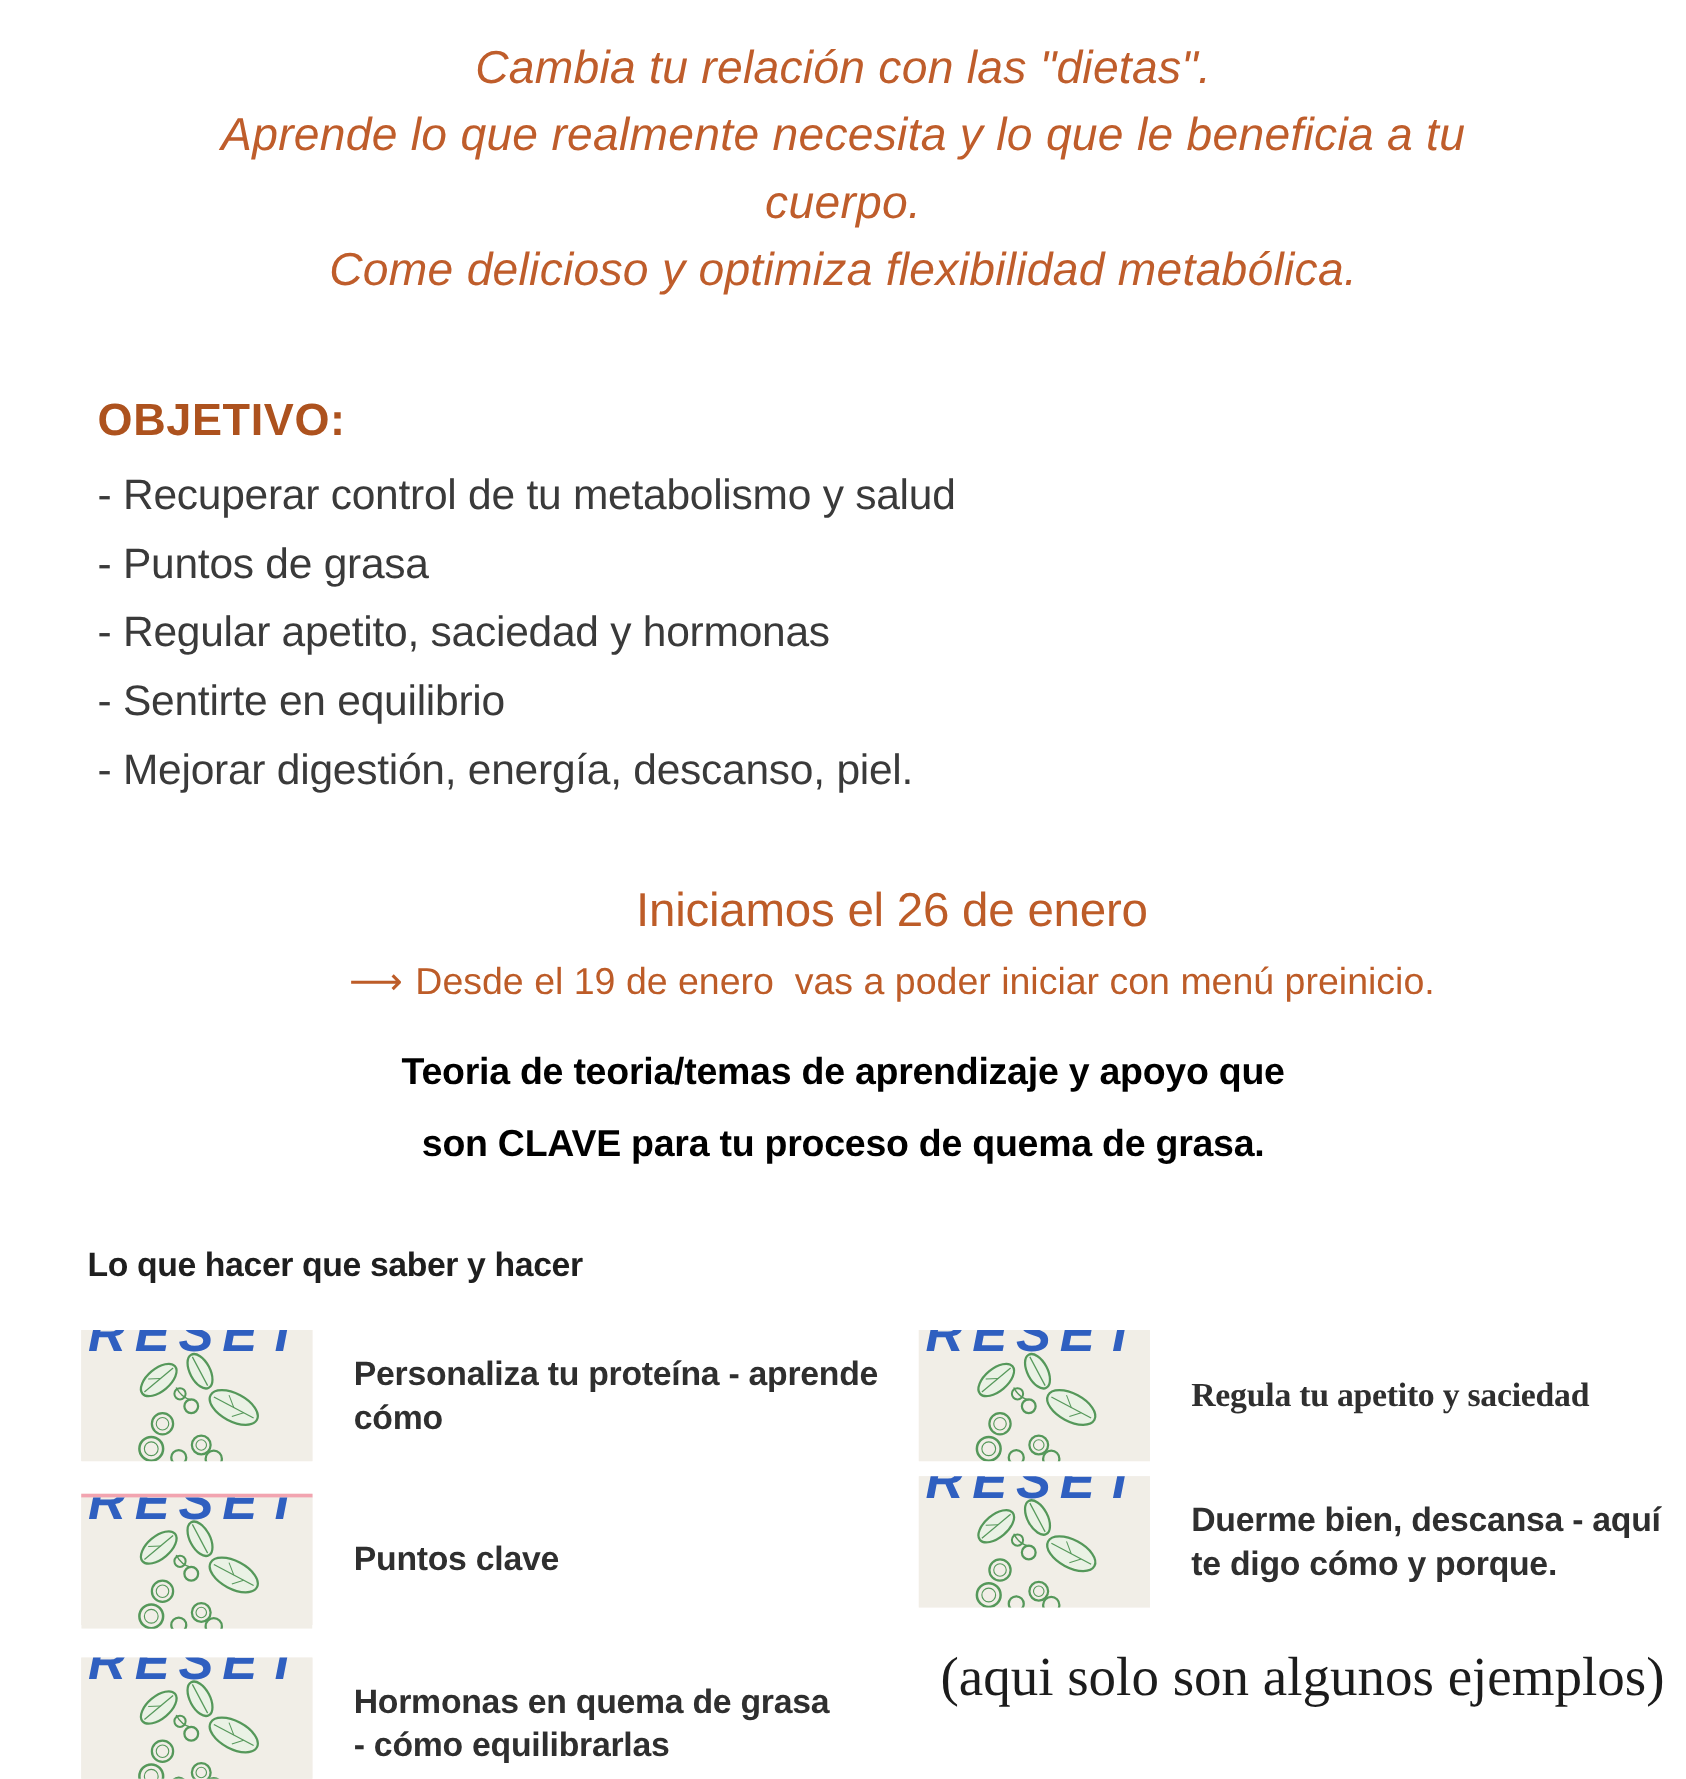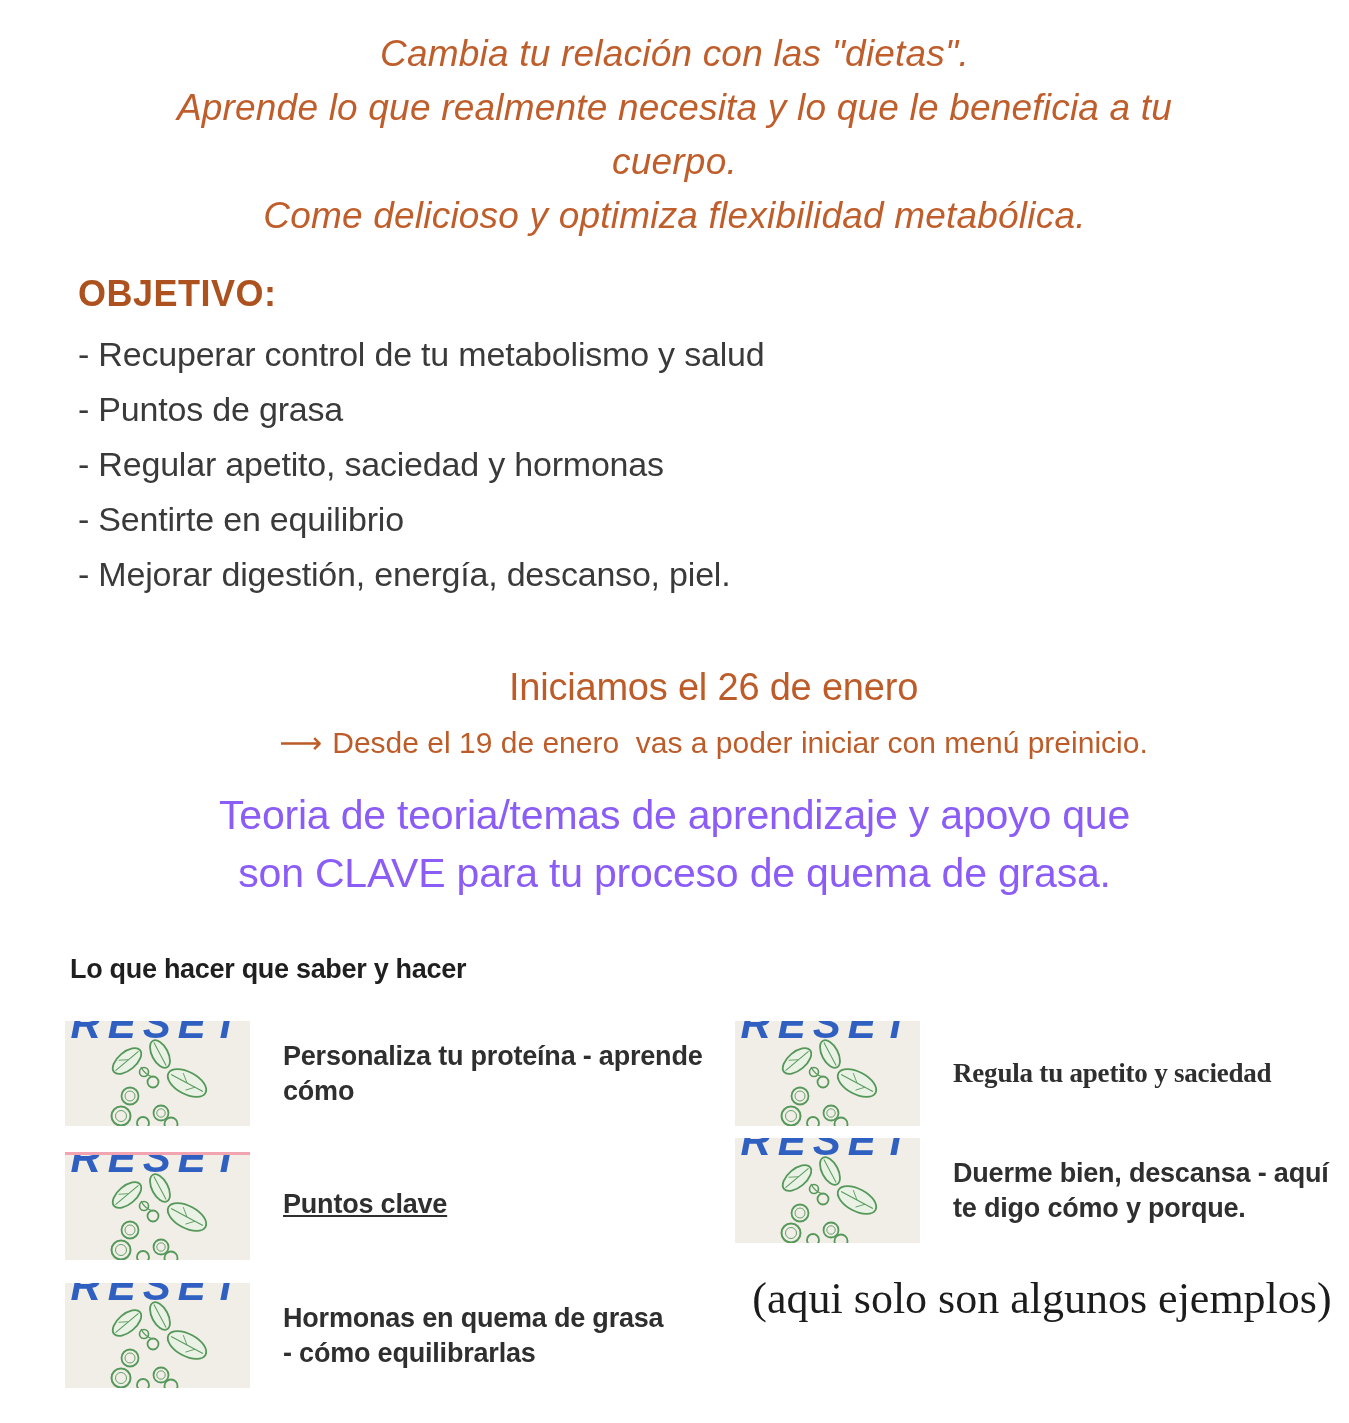"OBJETIVO:" .objetivo { margin-top: 30px -> 72px }
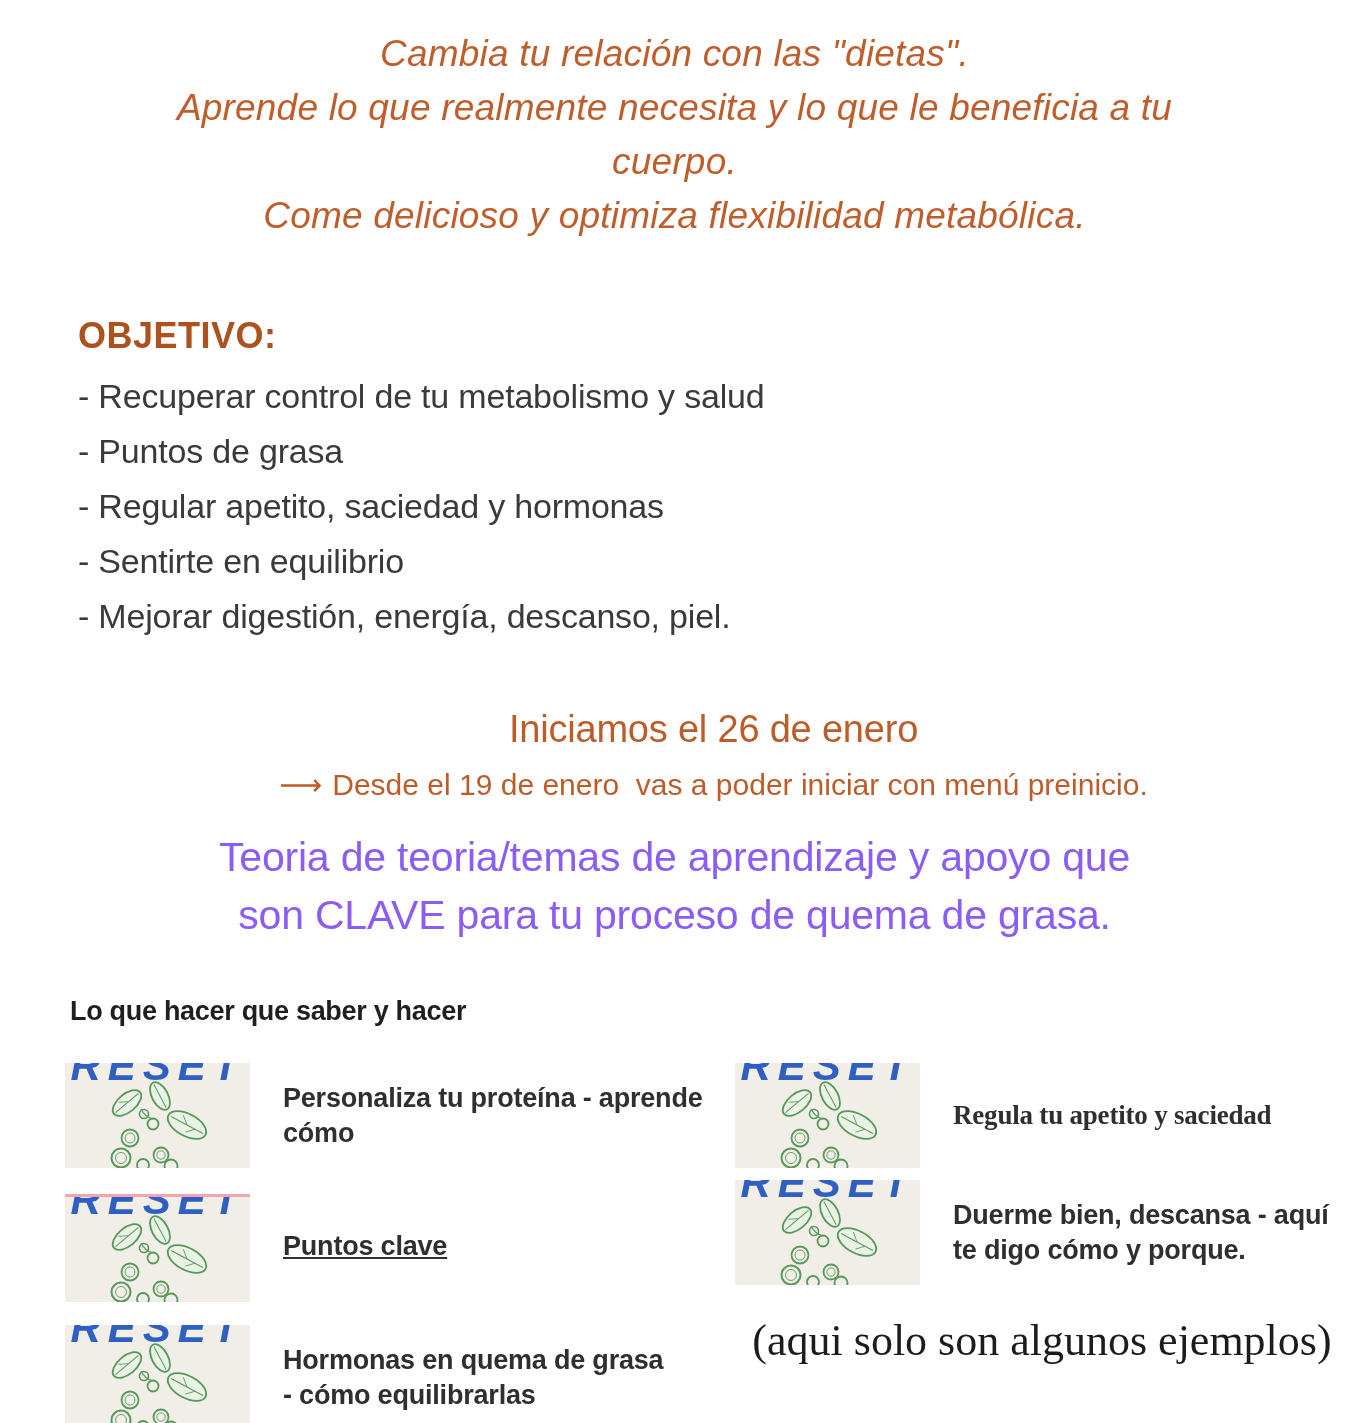"Teoria de teoria/temas de aprendizaje" .theory-line { color: #8b5cf6 -> #000000; font-size: 41px -> 30px; font-weight: normal -> bold }
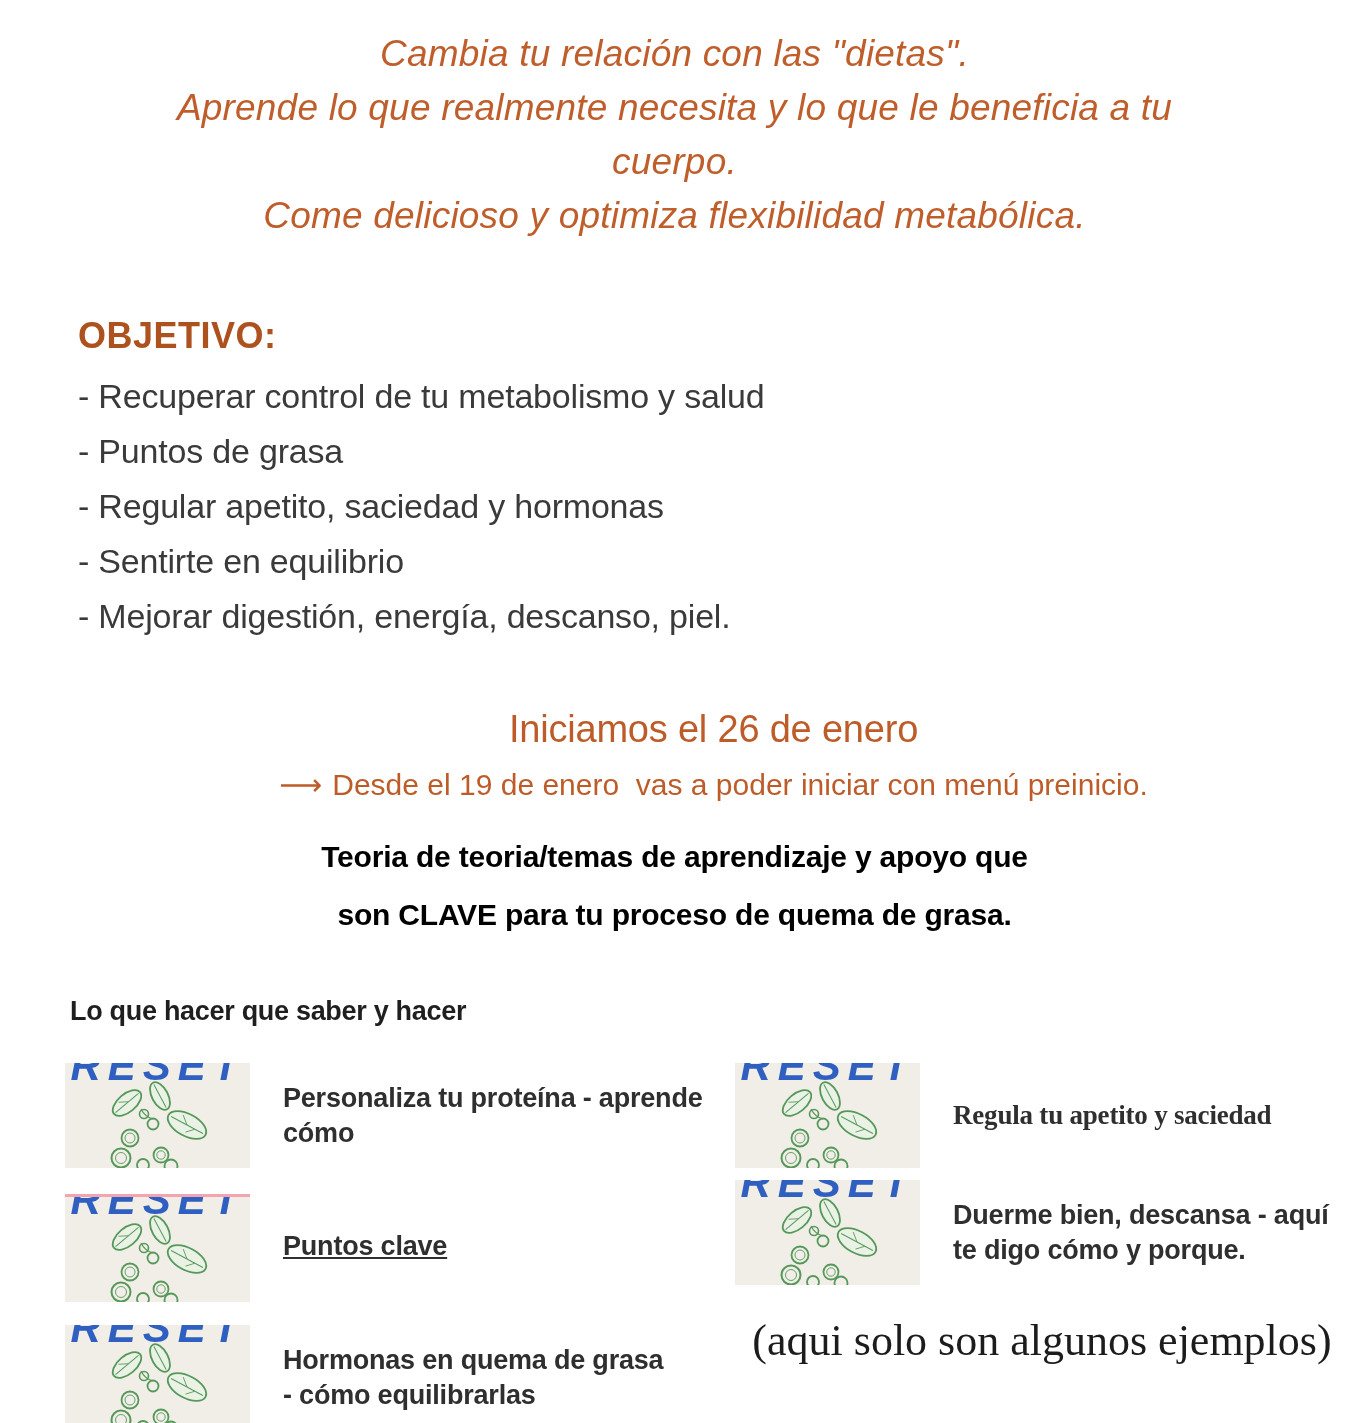"Puntos clave" .col-left .grid-item:nth-child(2) .grid-label { text-decoration: underline -> none }
